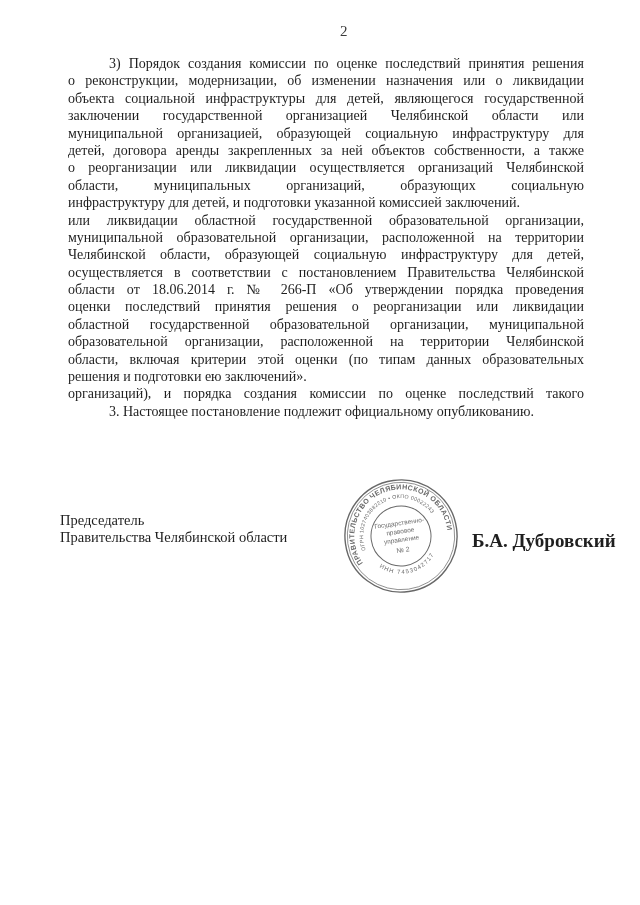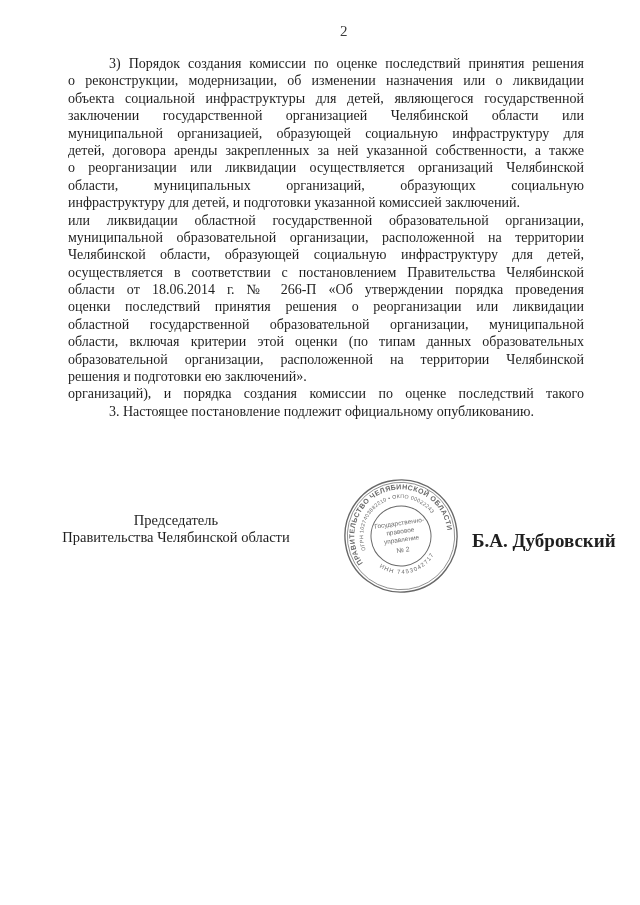"детей, договора аренды закрепленных за" div.line { text: указанной -> объектов }
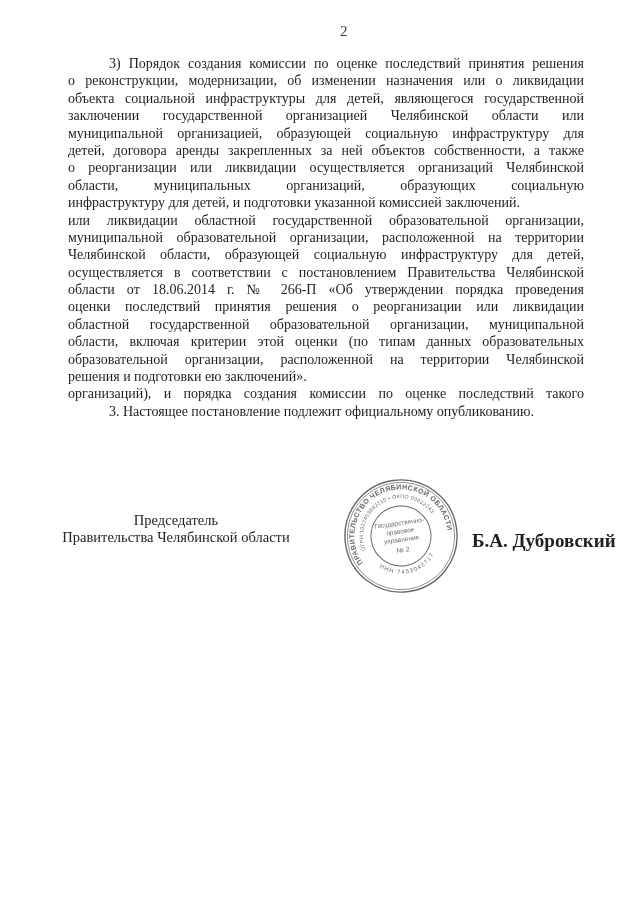"области, включая критерии этой оценки" div.line { order: before "образовательной организации," -> after "образовательной организации," }
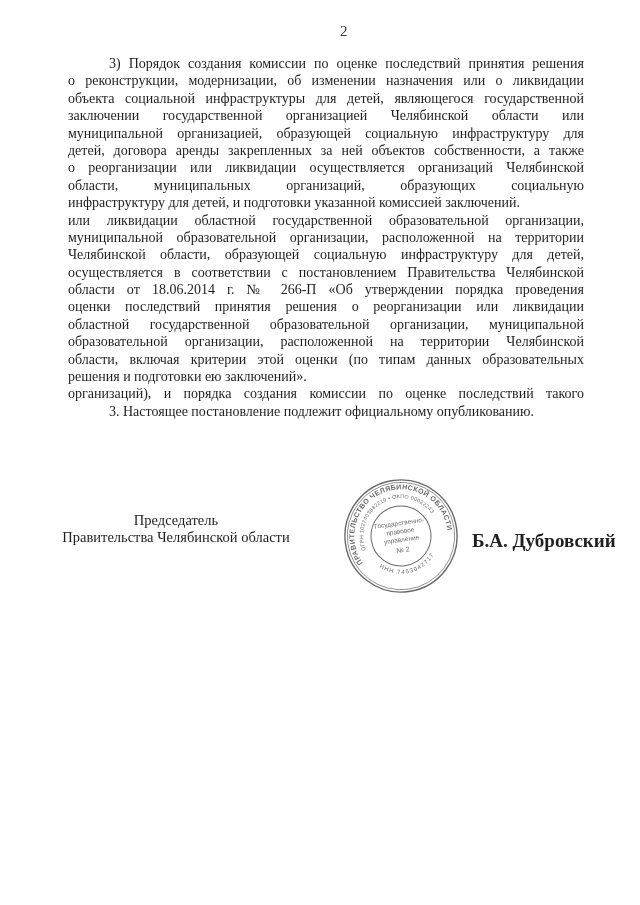"Председатель" .sig-title { text-align: center -> left }
